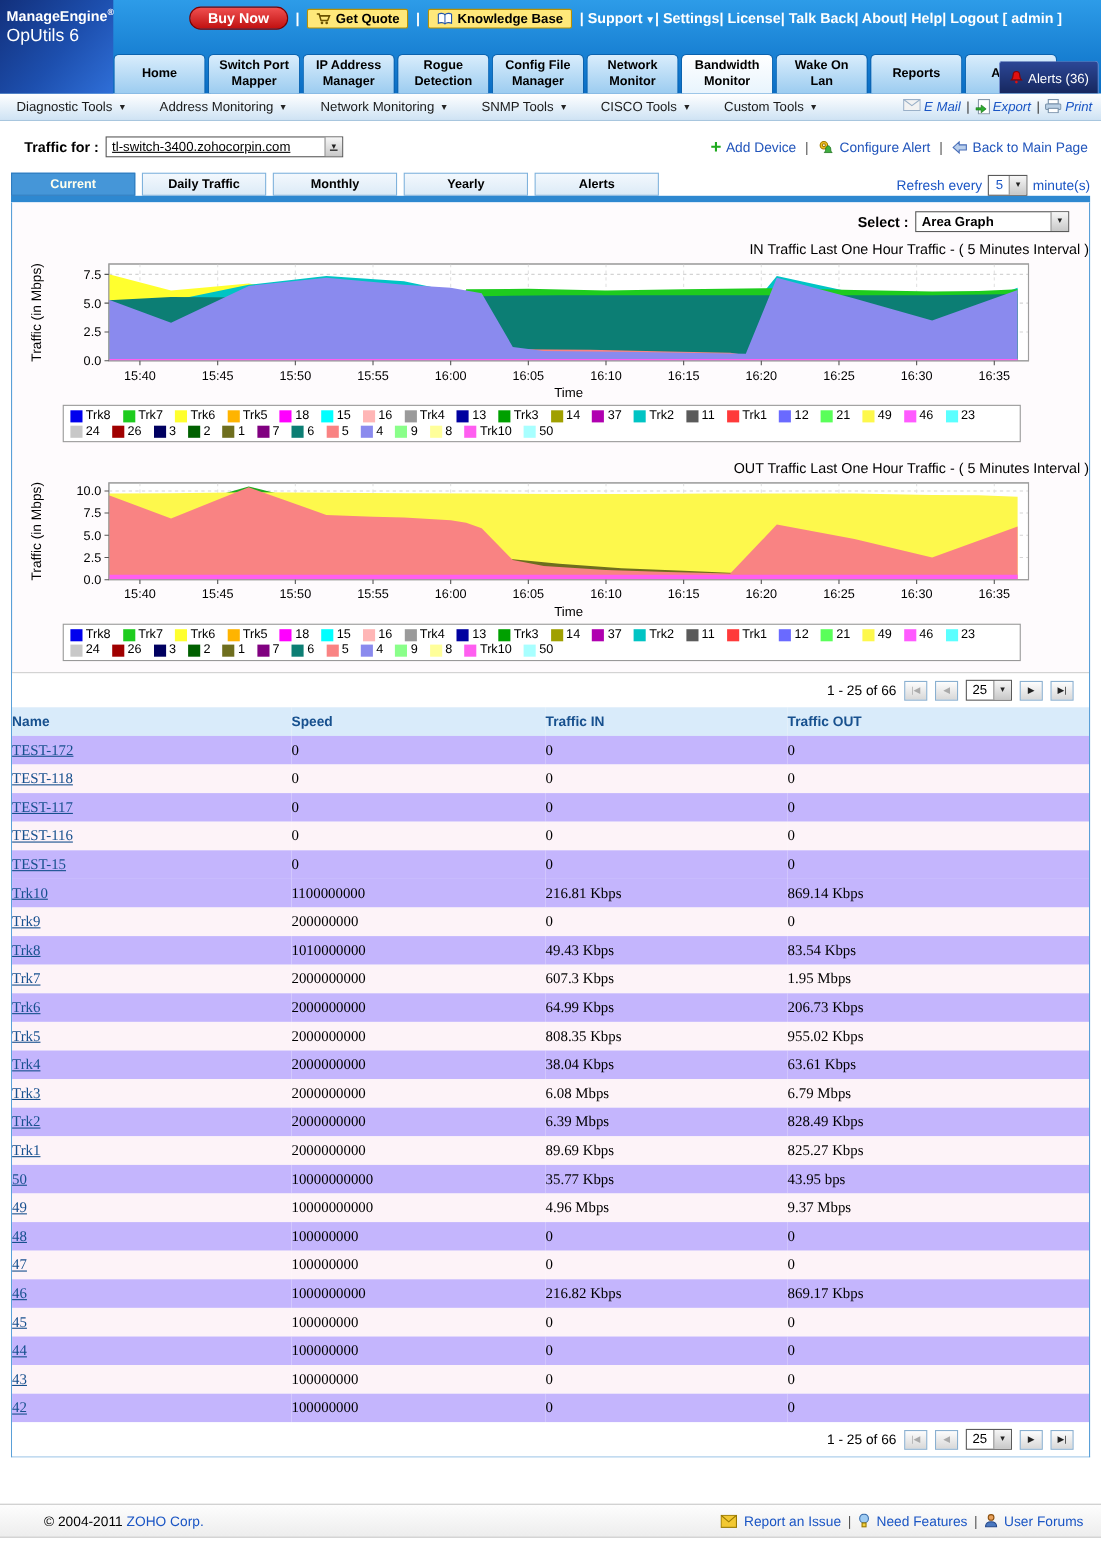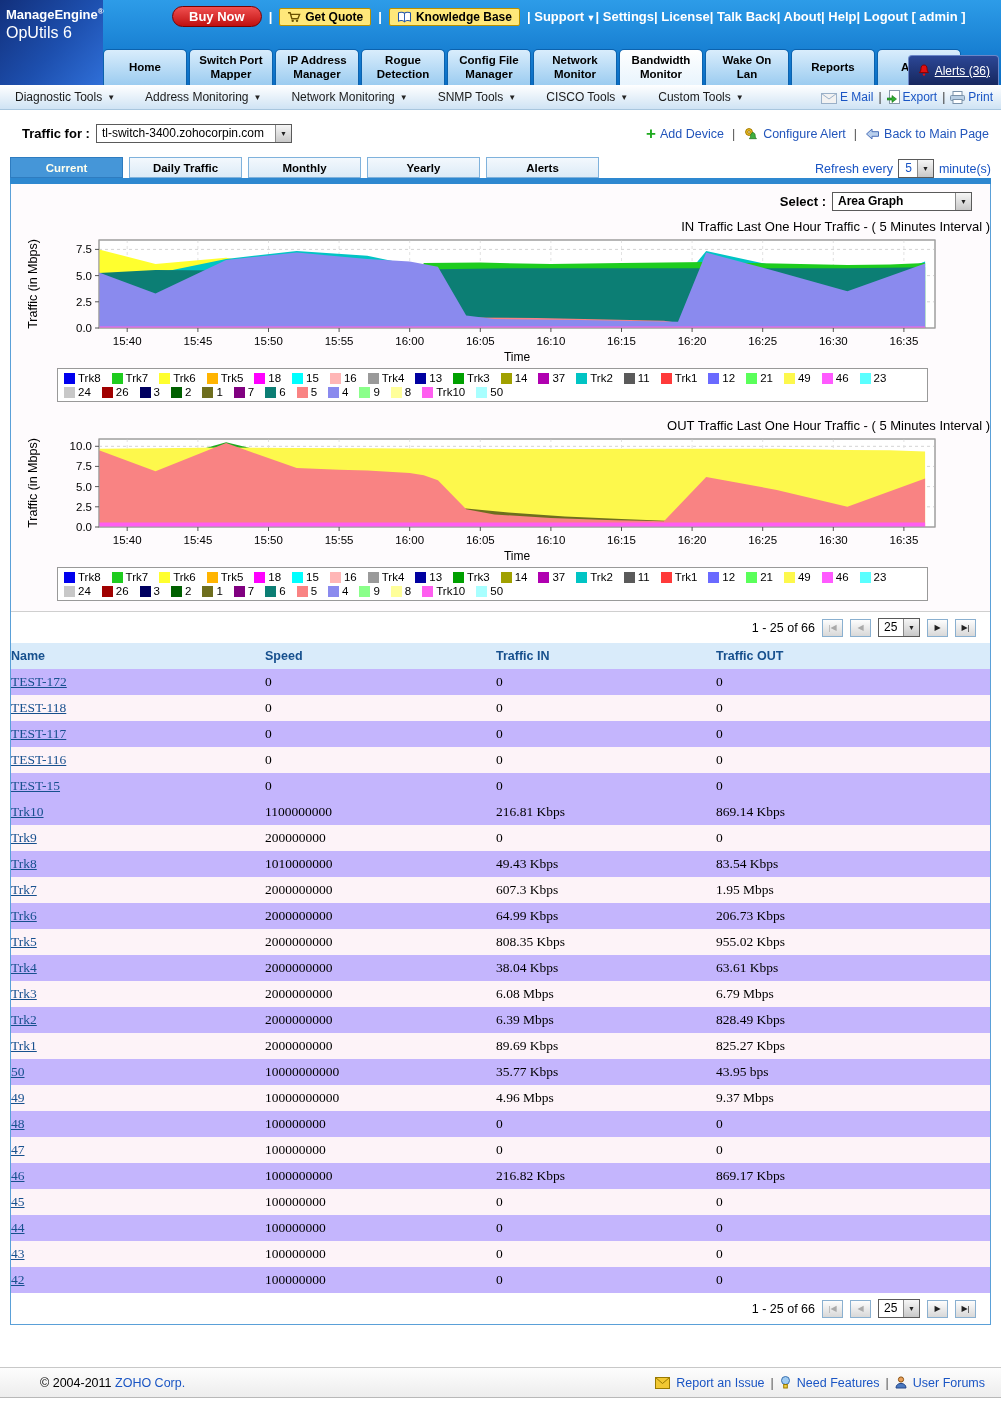"Alerts (36)" .alerts-tab { text-decoration: underline -> none }
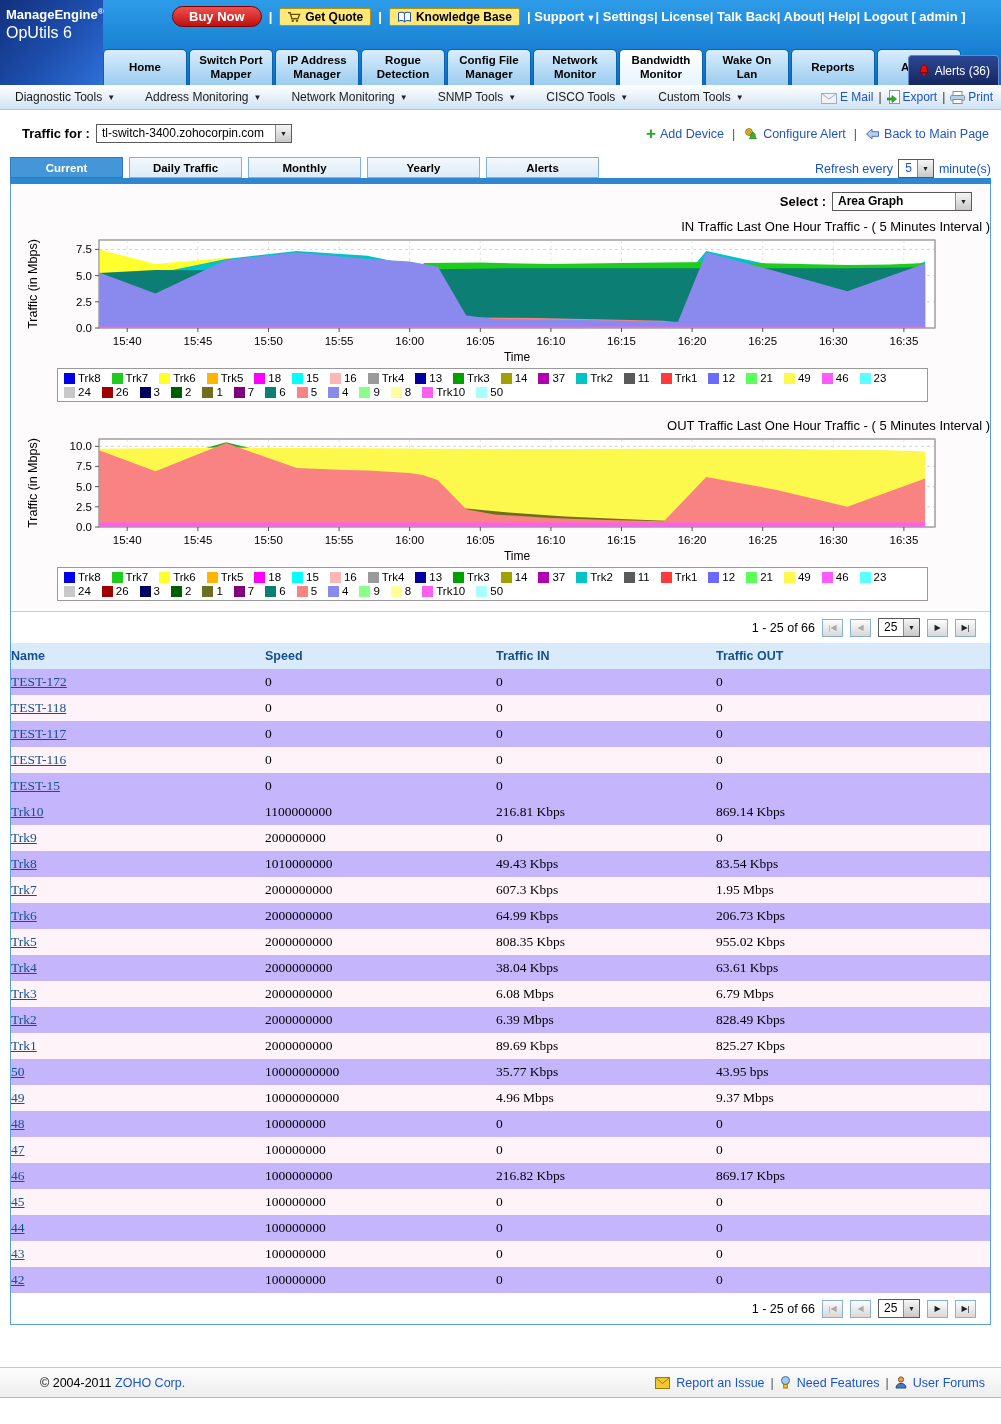"E Mail" .menubar-right .lnk { align-items: flex-end -> flex-start; font-style: none -> italic }
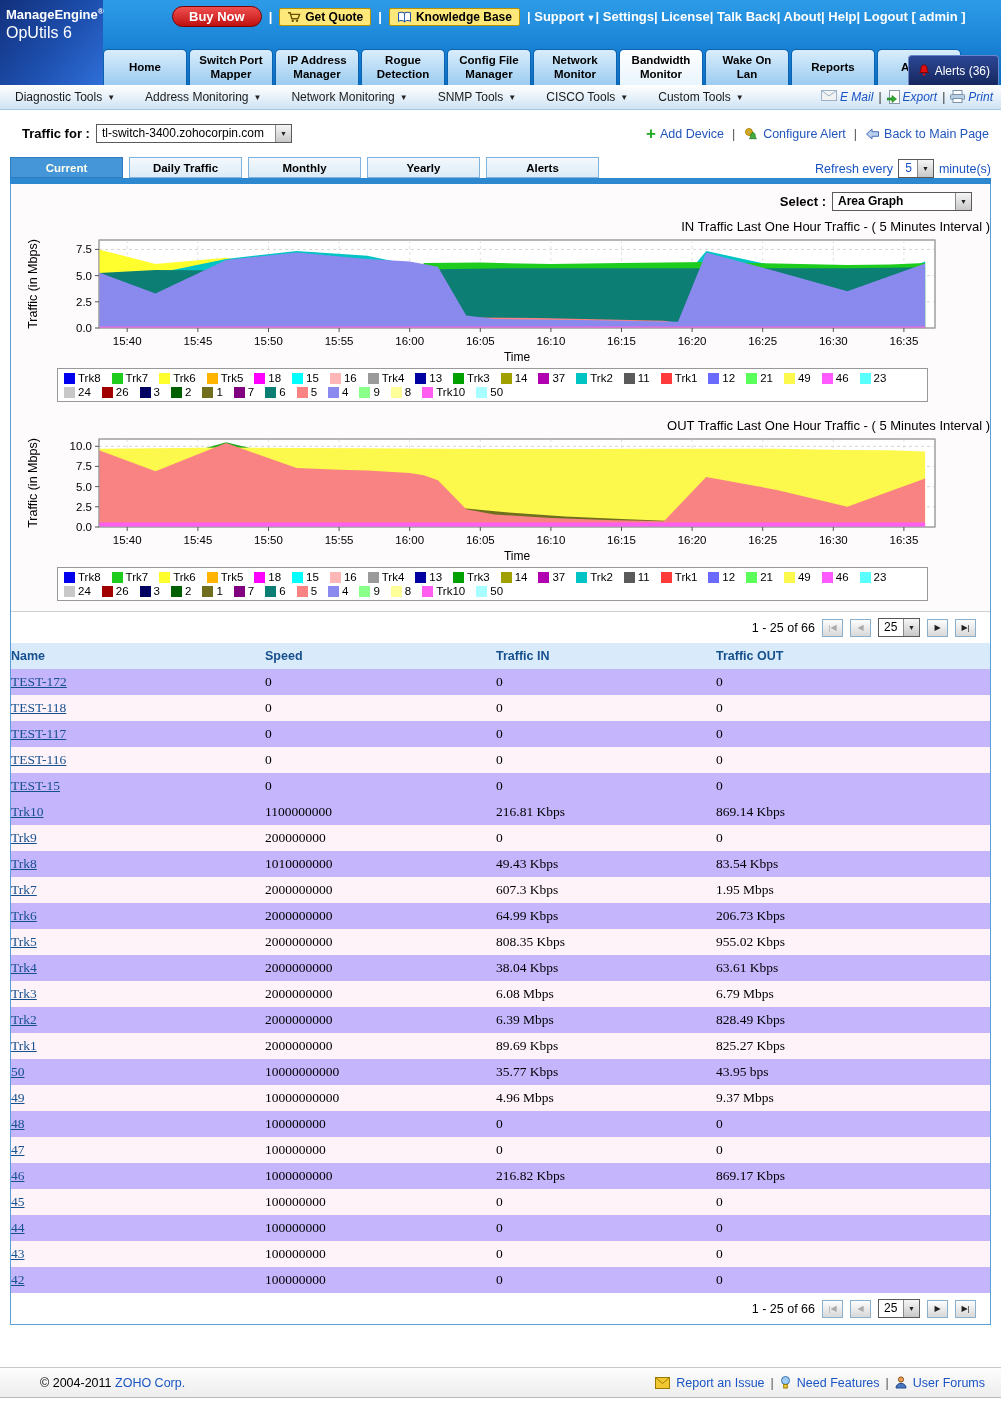"tl-switch-3400.zohocorpin.com" span.sel { text-decoration: none -> underline; width: 196px -> 216px }
